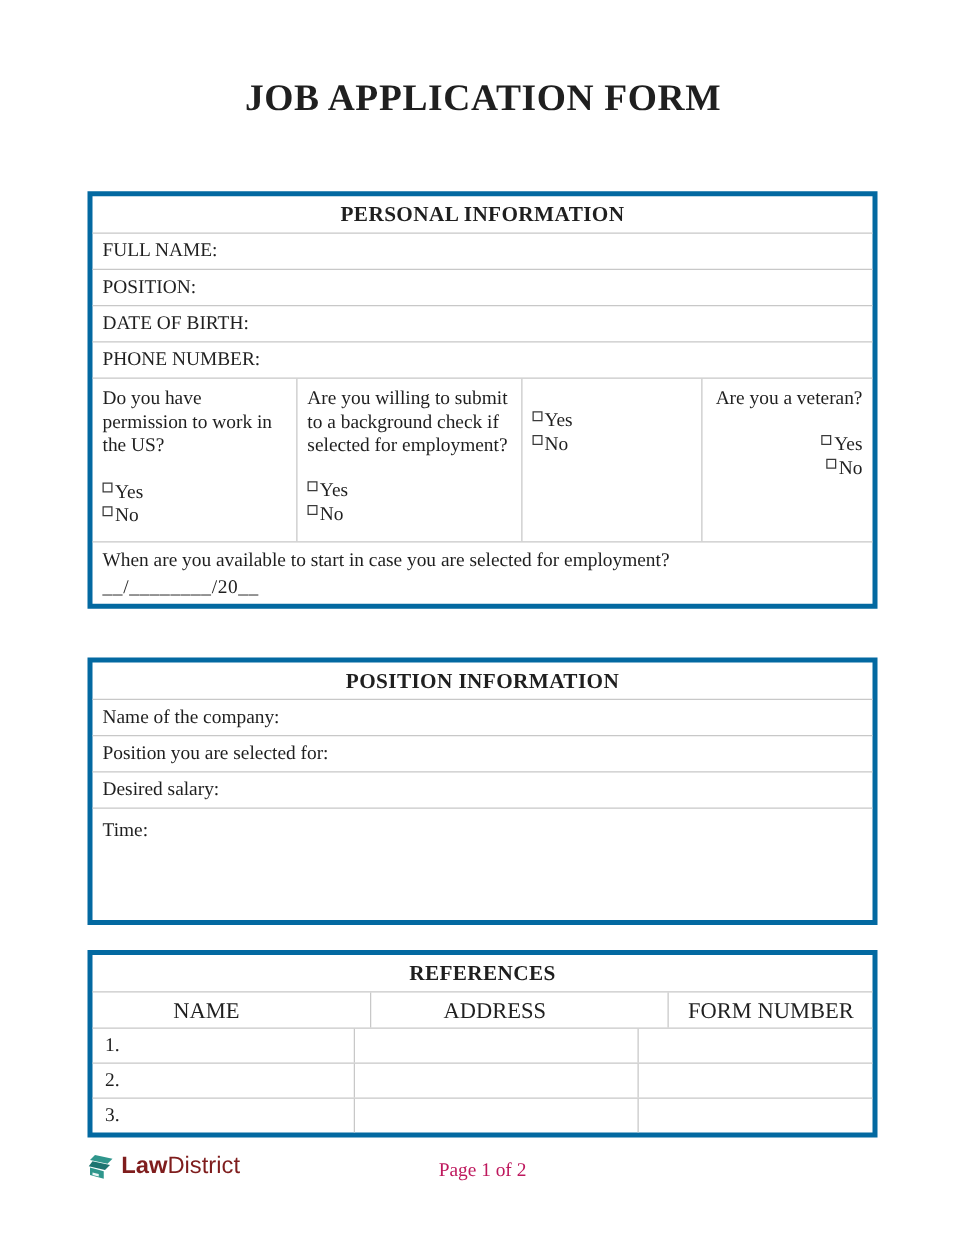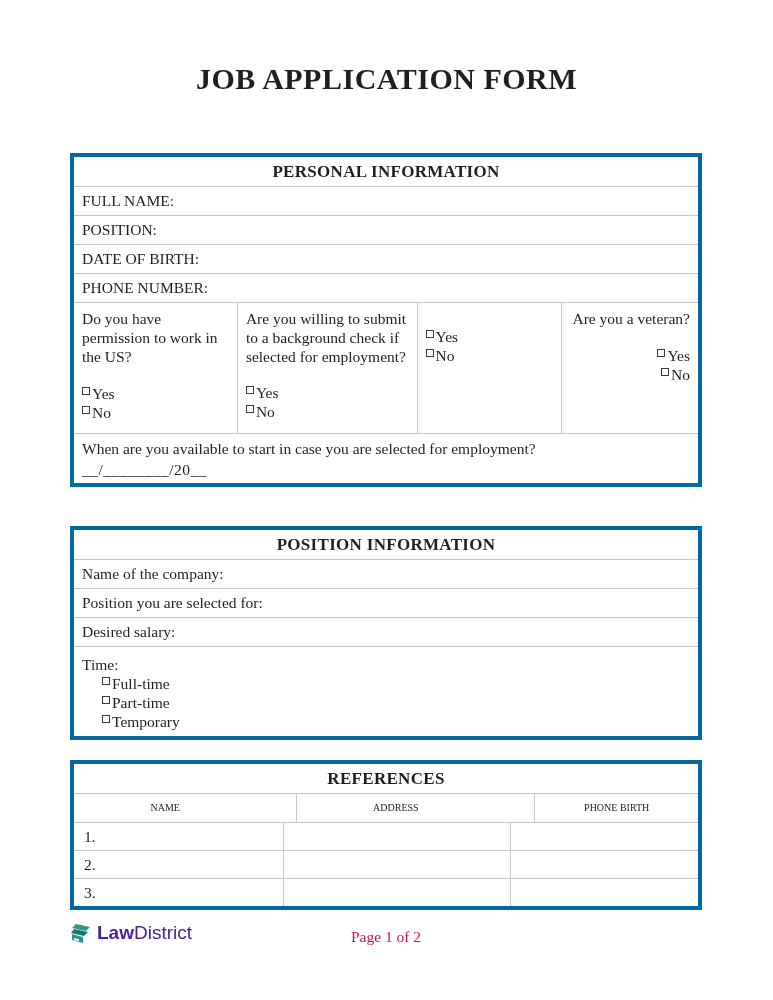"Full-time" div.time-opts { html: <div> <div> <span></span><span>Full-time</span> </div> <div> <span></span><span>Part-time</span> </div> <div> <span></span><span>Temporary</span> </div> </div> -> none }
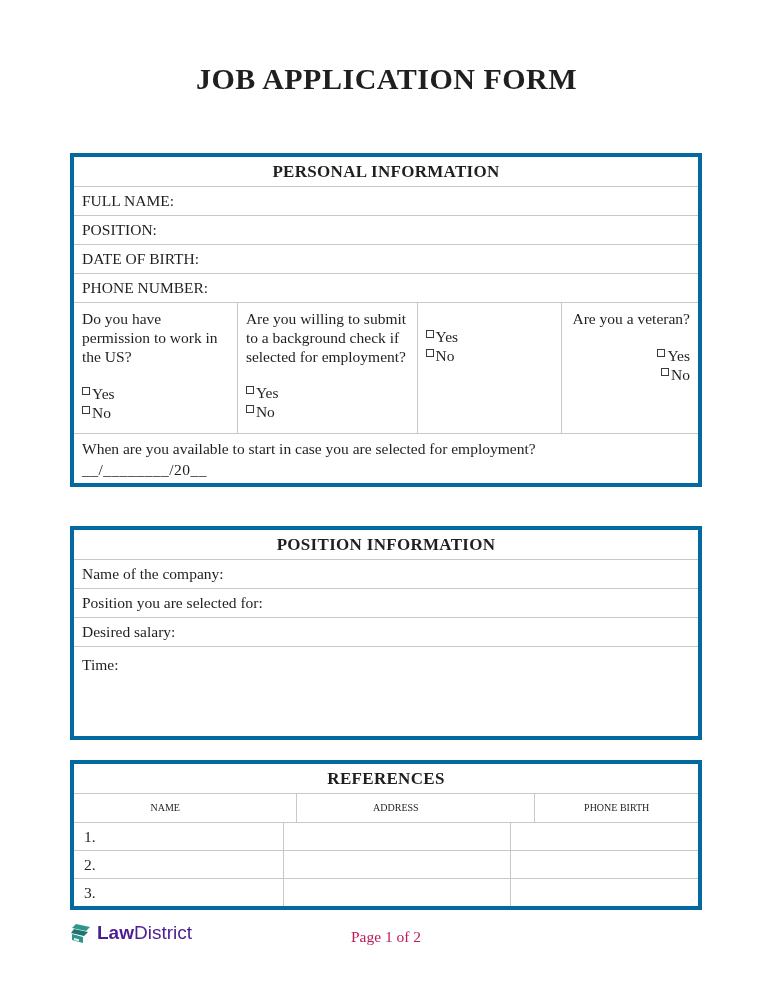"NAME" .ref-colheader-row { font-size: 10px -> 18px }
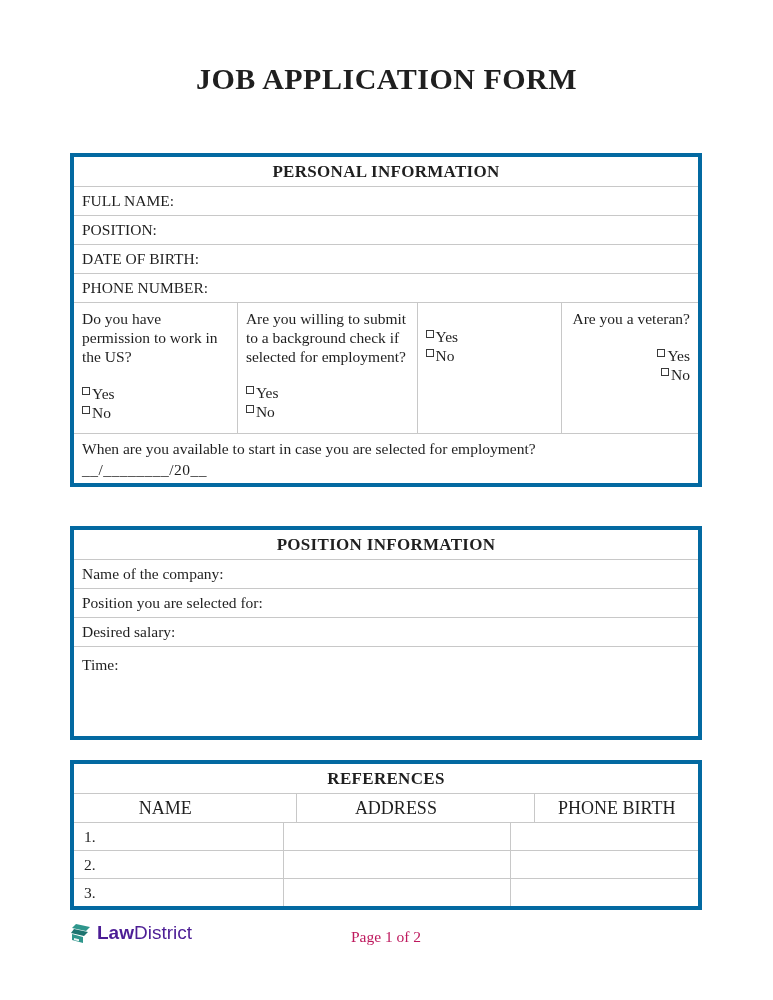"PHONE BIRTH" div.ref-col-2 { text: PHONE BIRTH -> FORM NUMBER }
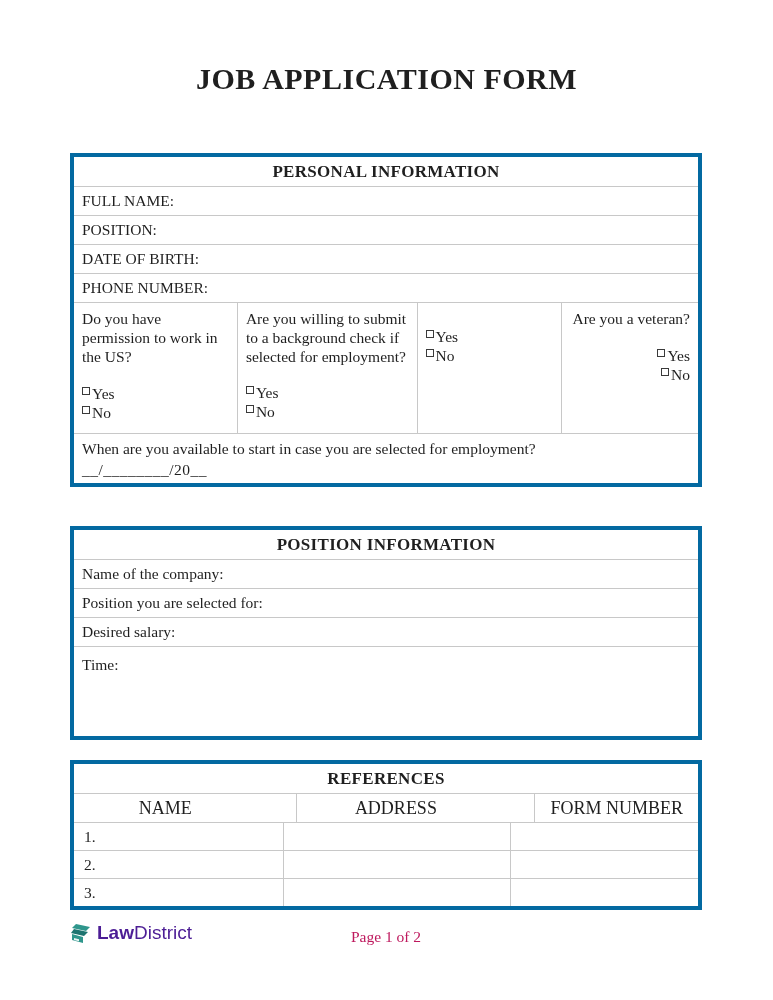"LawDistrict" .brand { color: #4c1d95 -> #7f1d1d }
